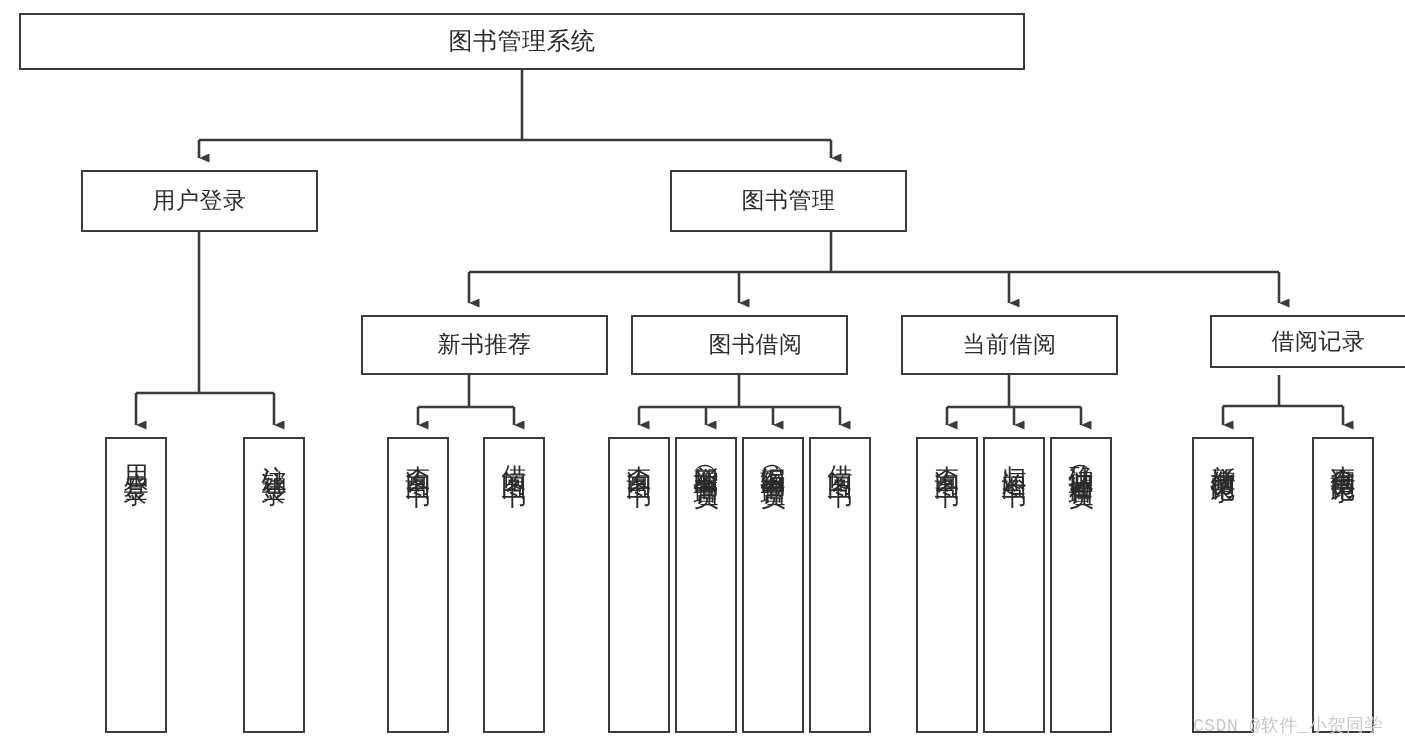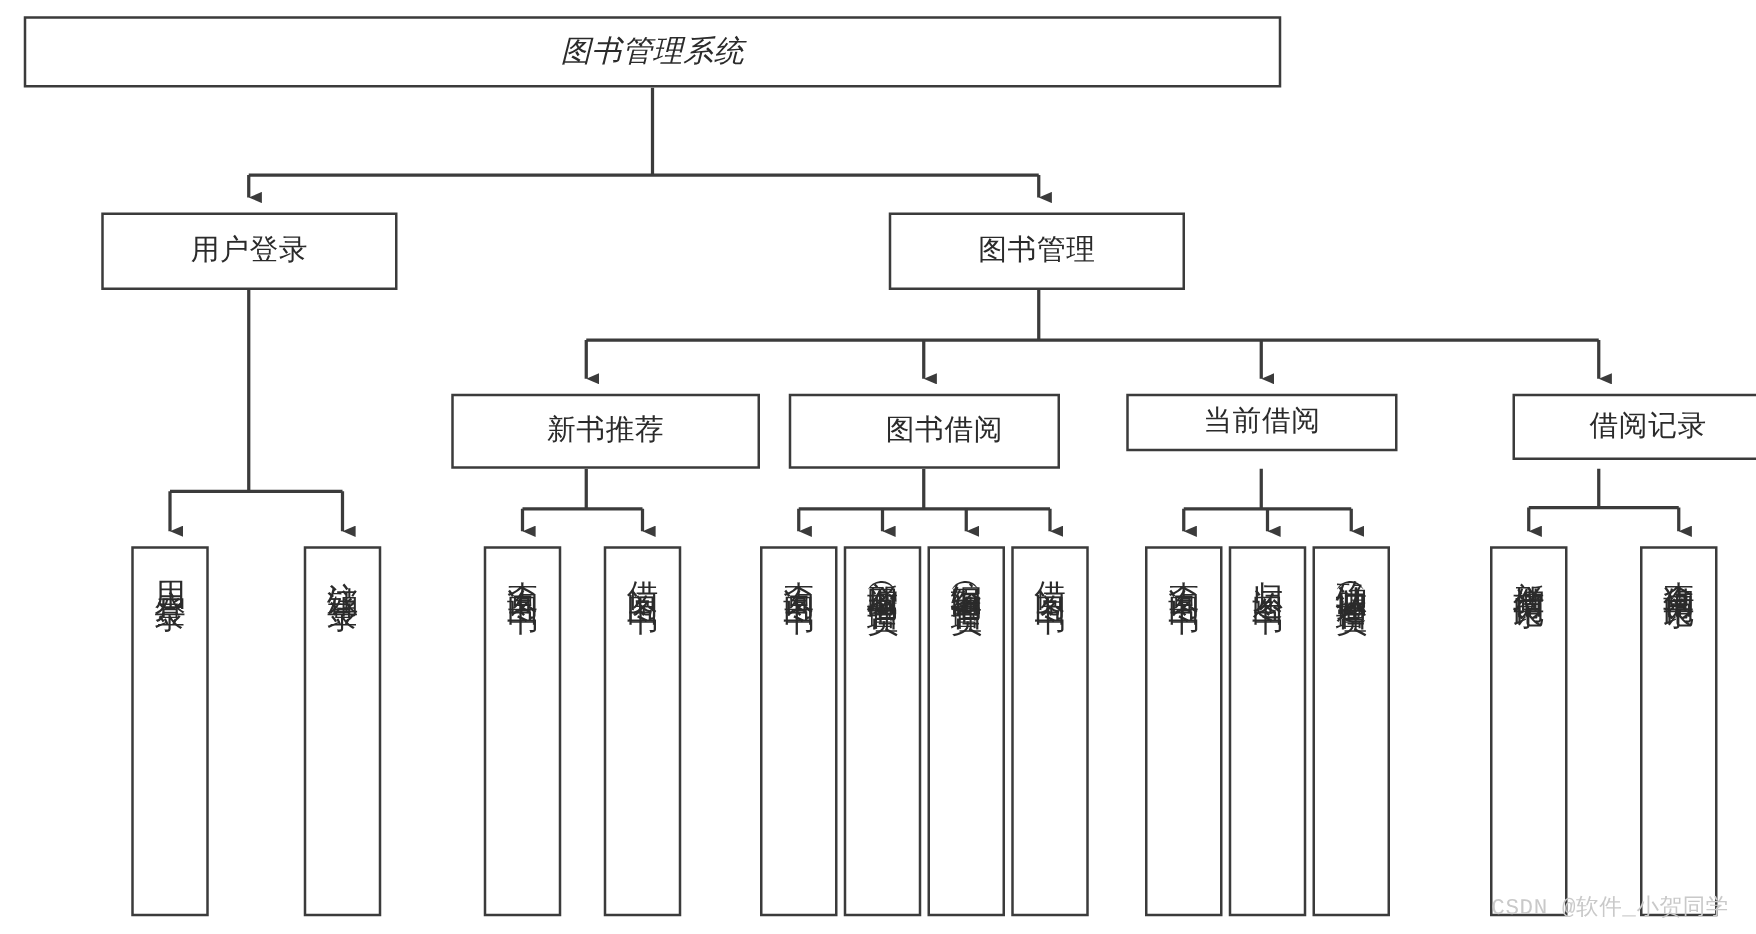"图书管理系统" .node.root .label { font-style: italic -> none }
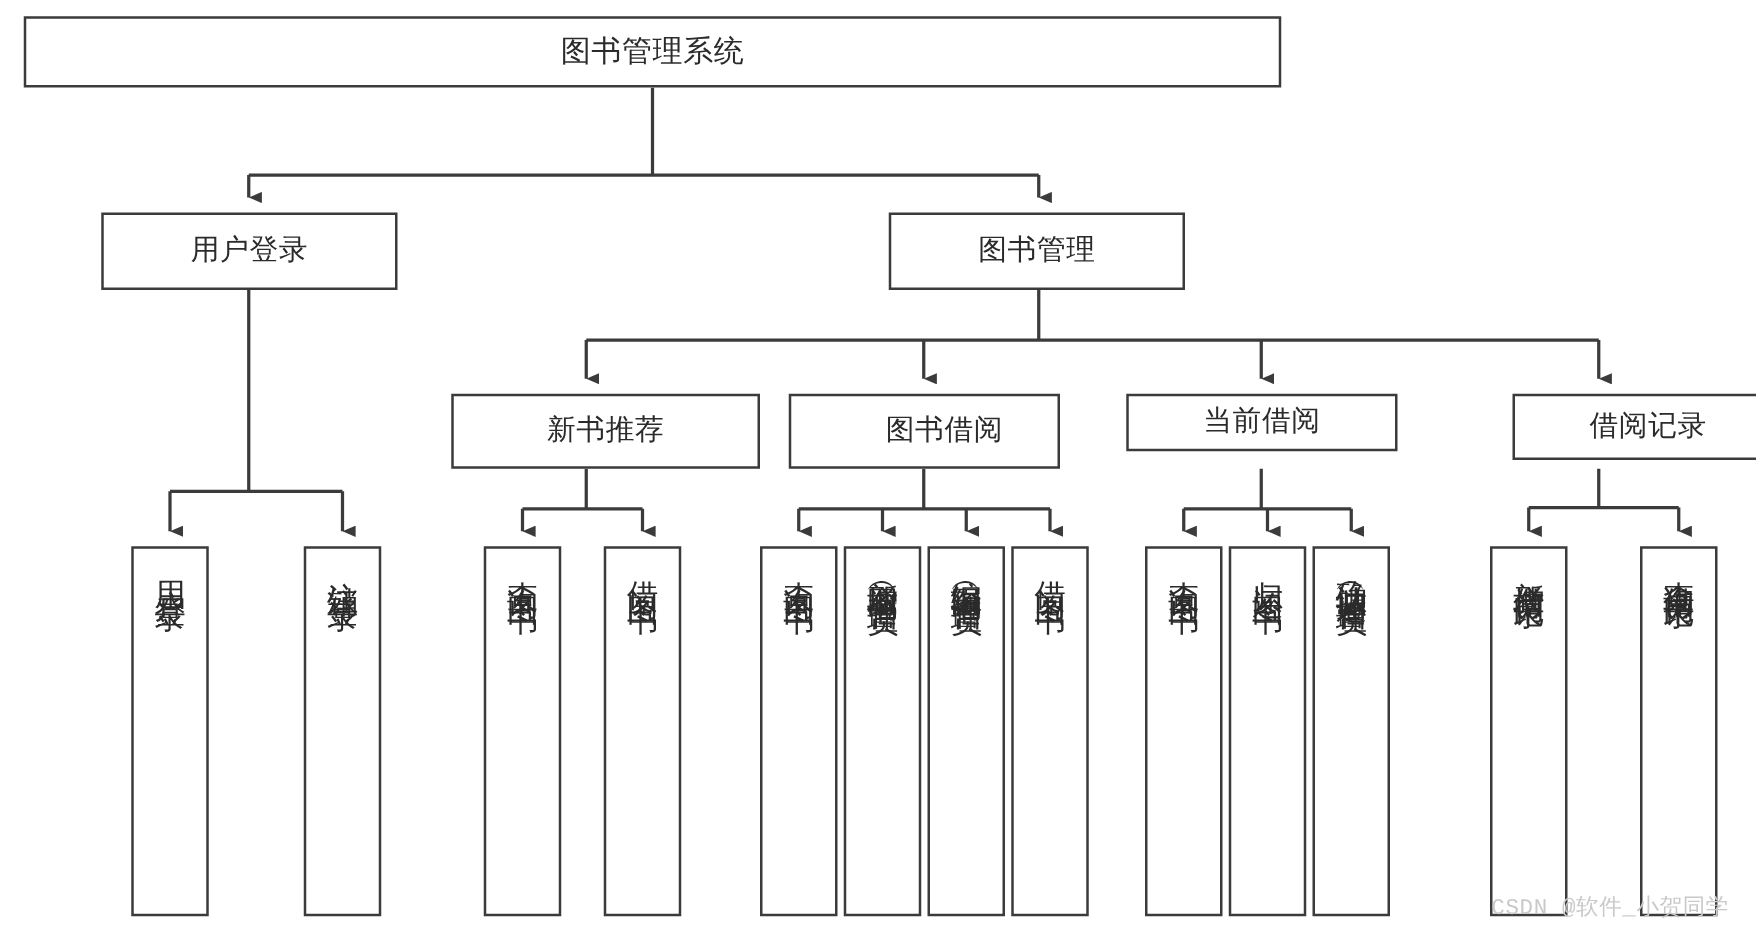"图书管理" div.node { left: 711px -> 670px }
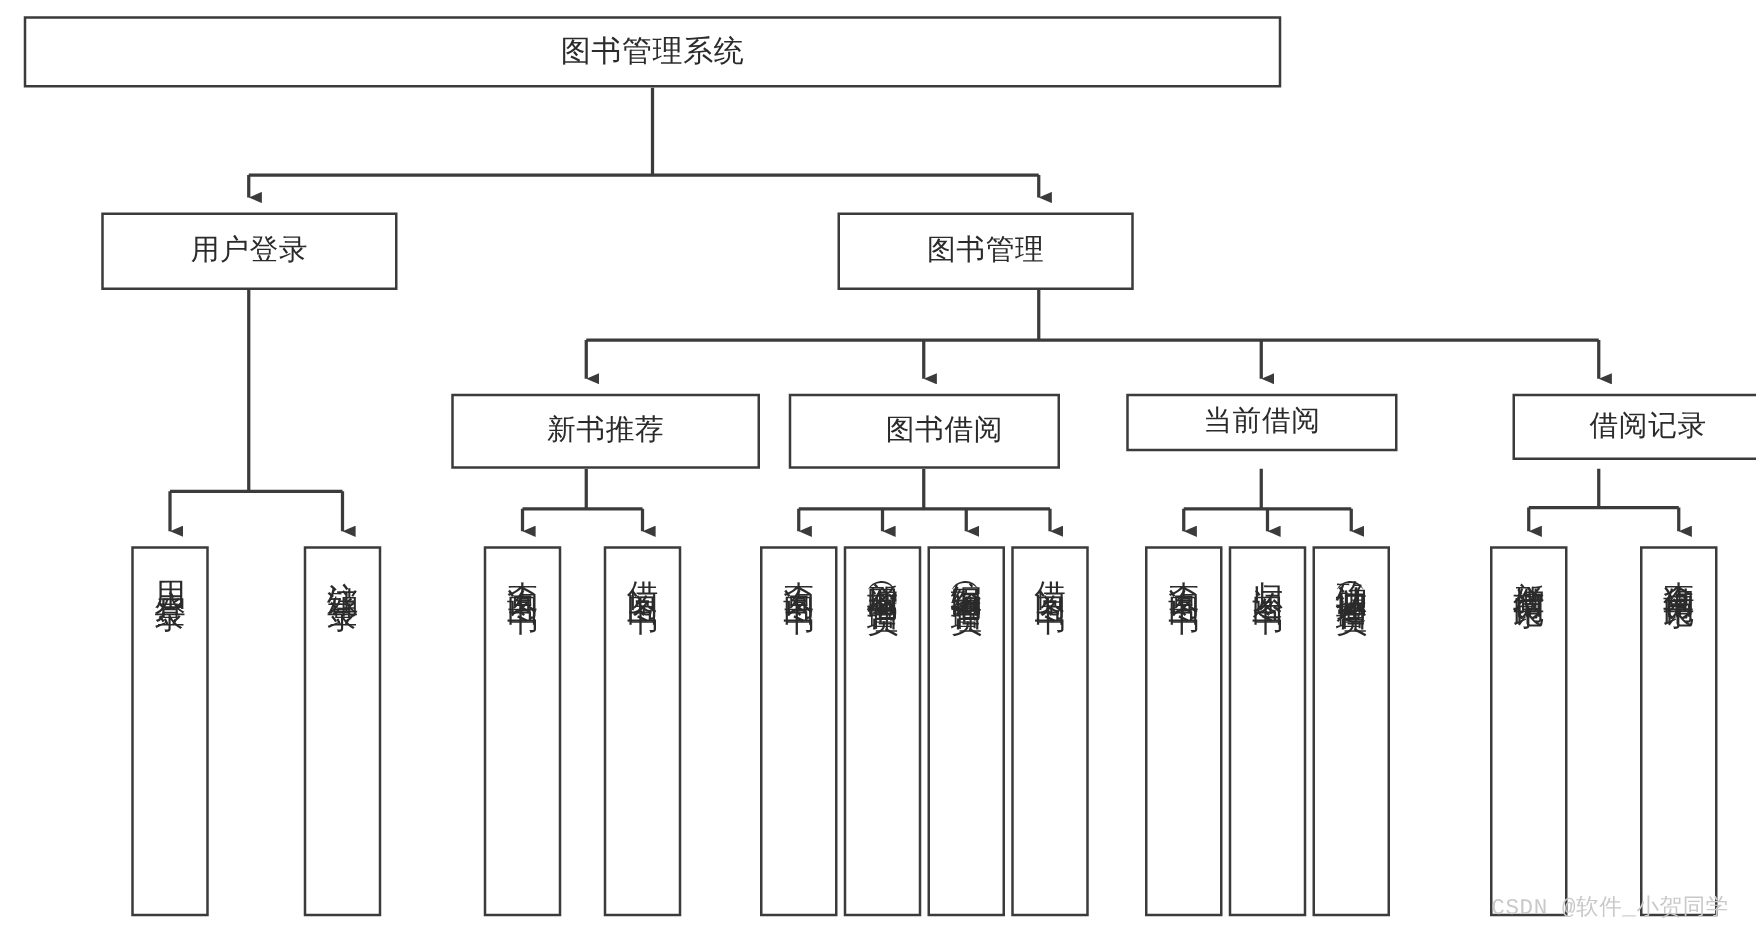"当前借阅" div.node { height: 46px -> 60px }
